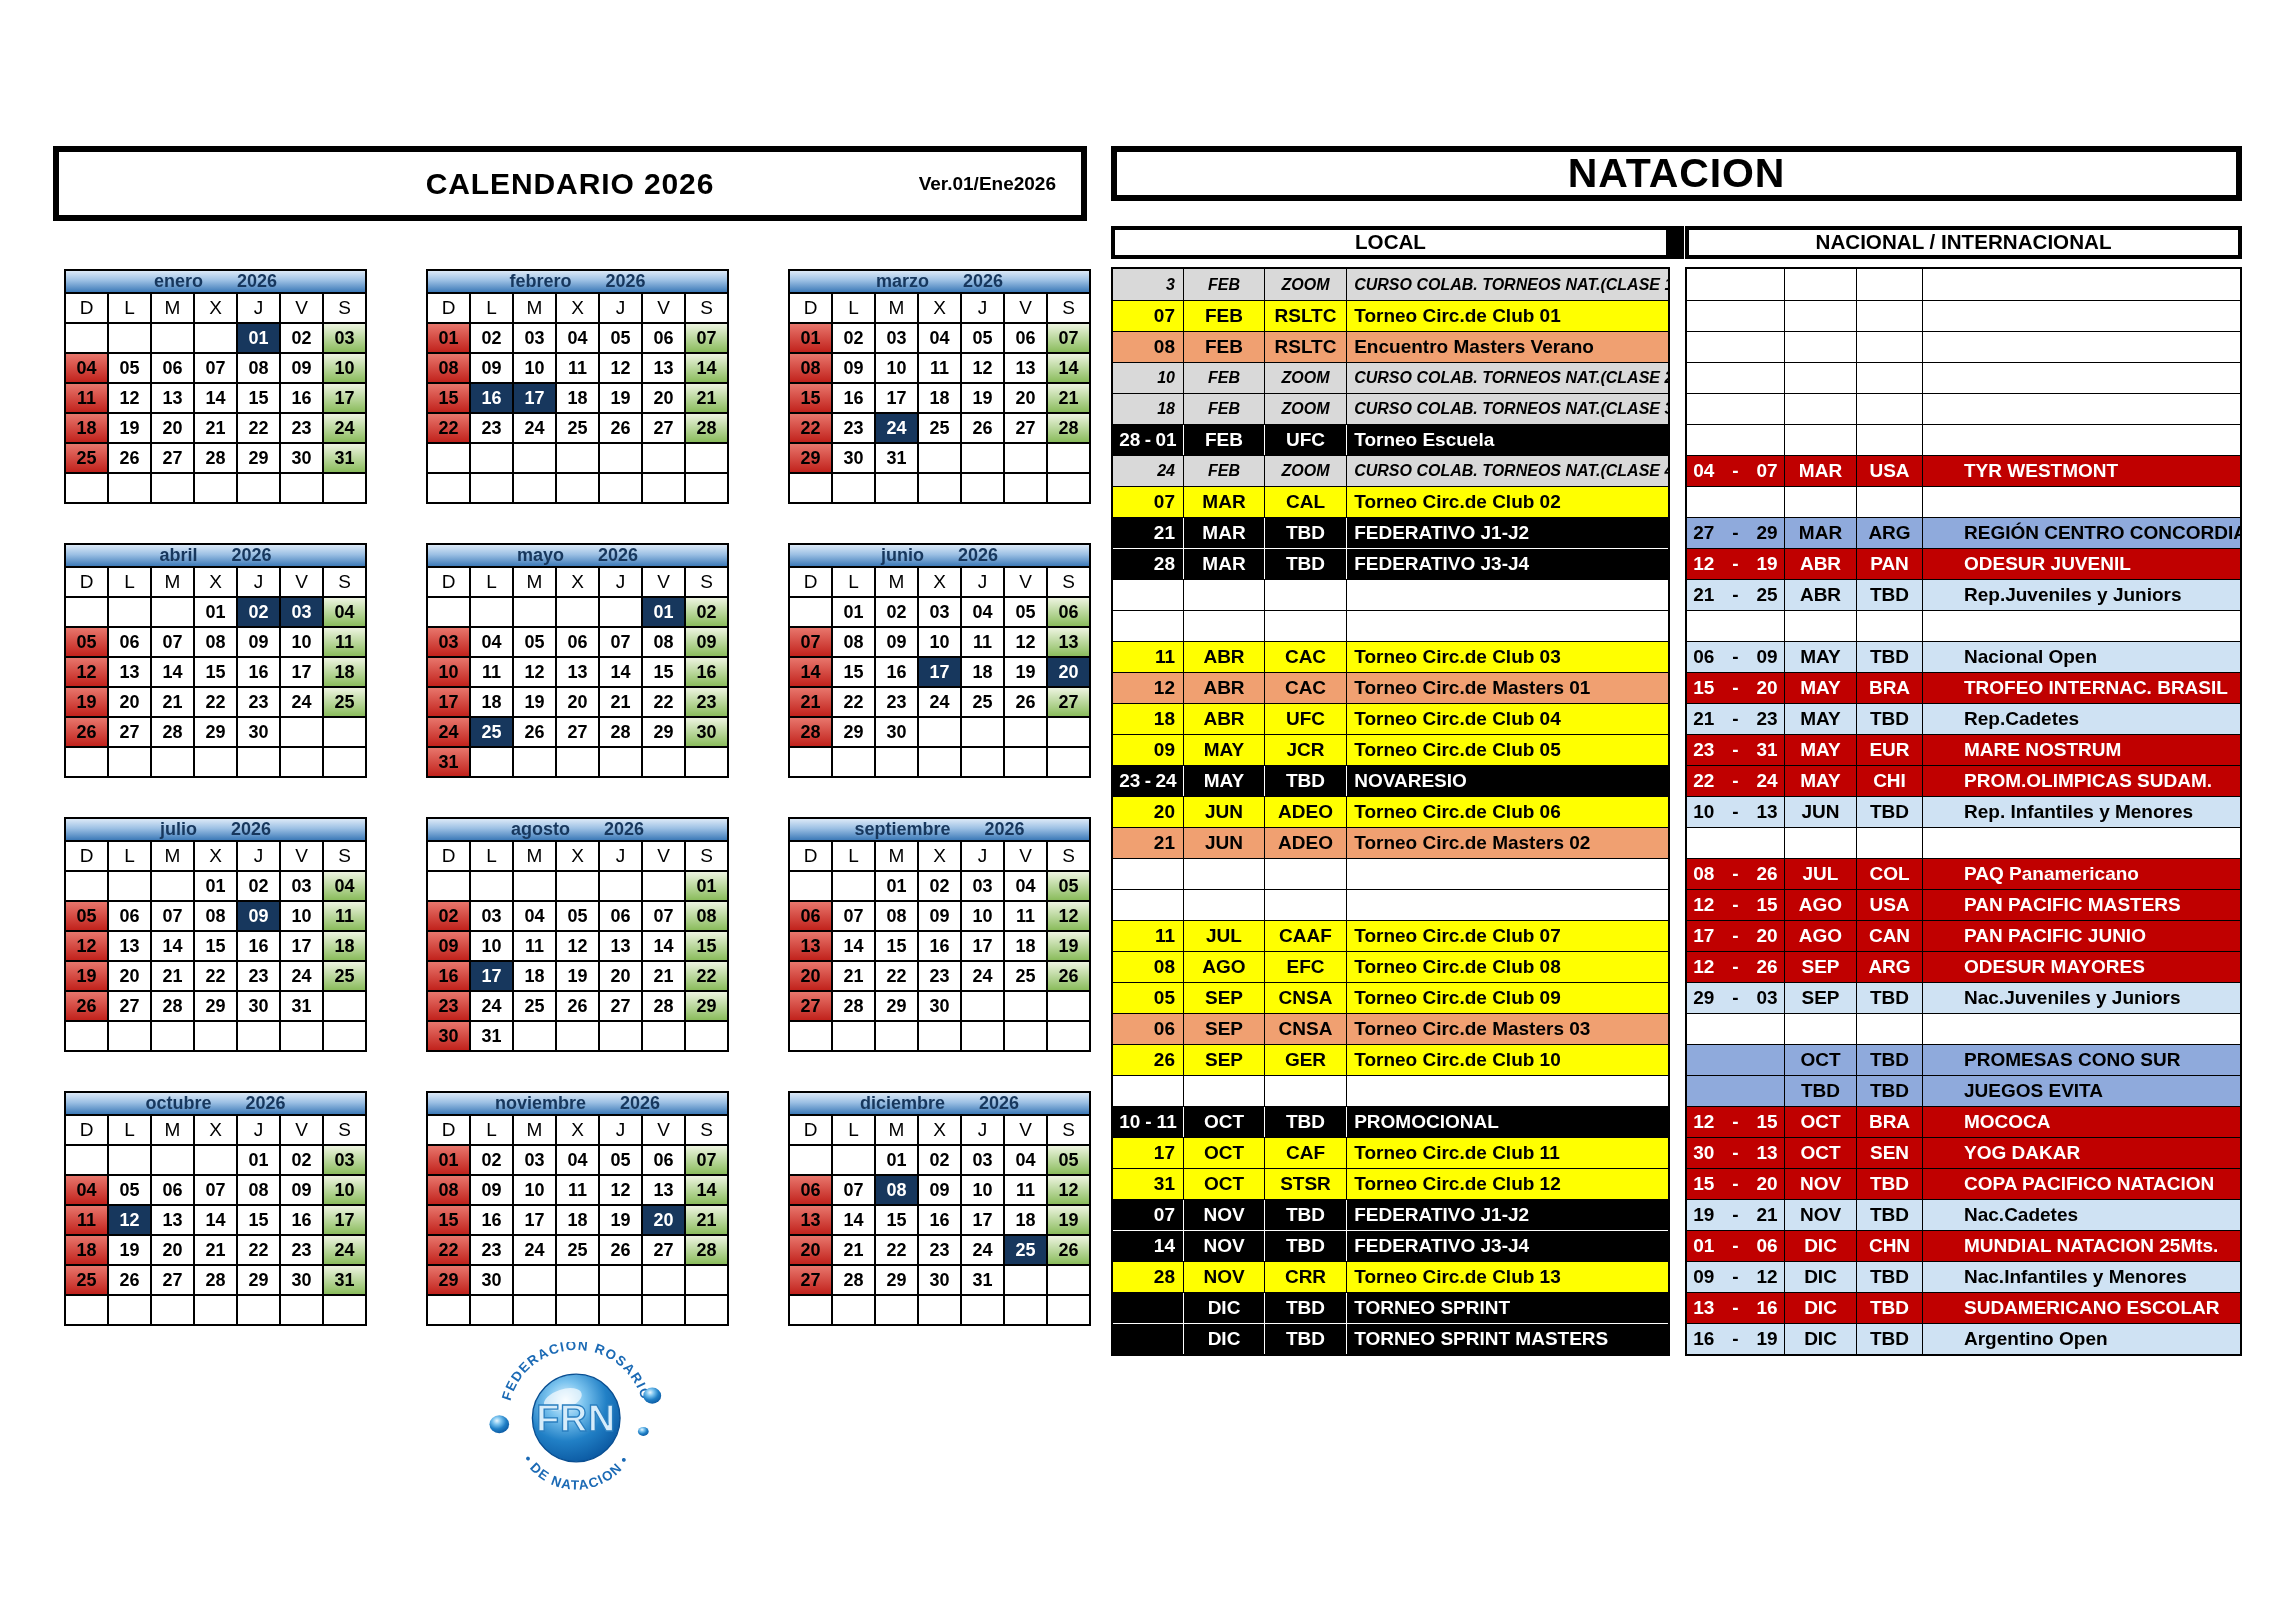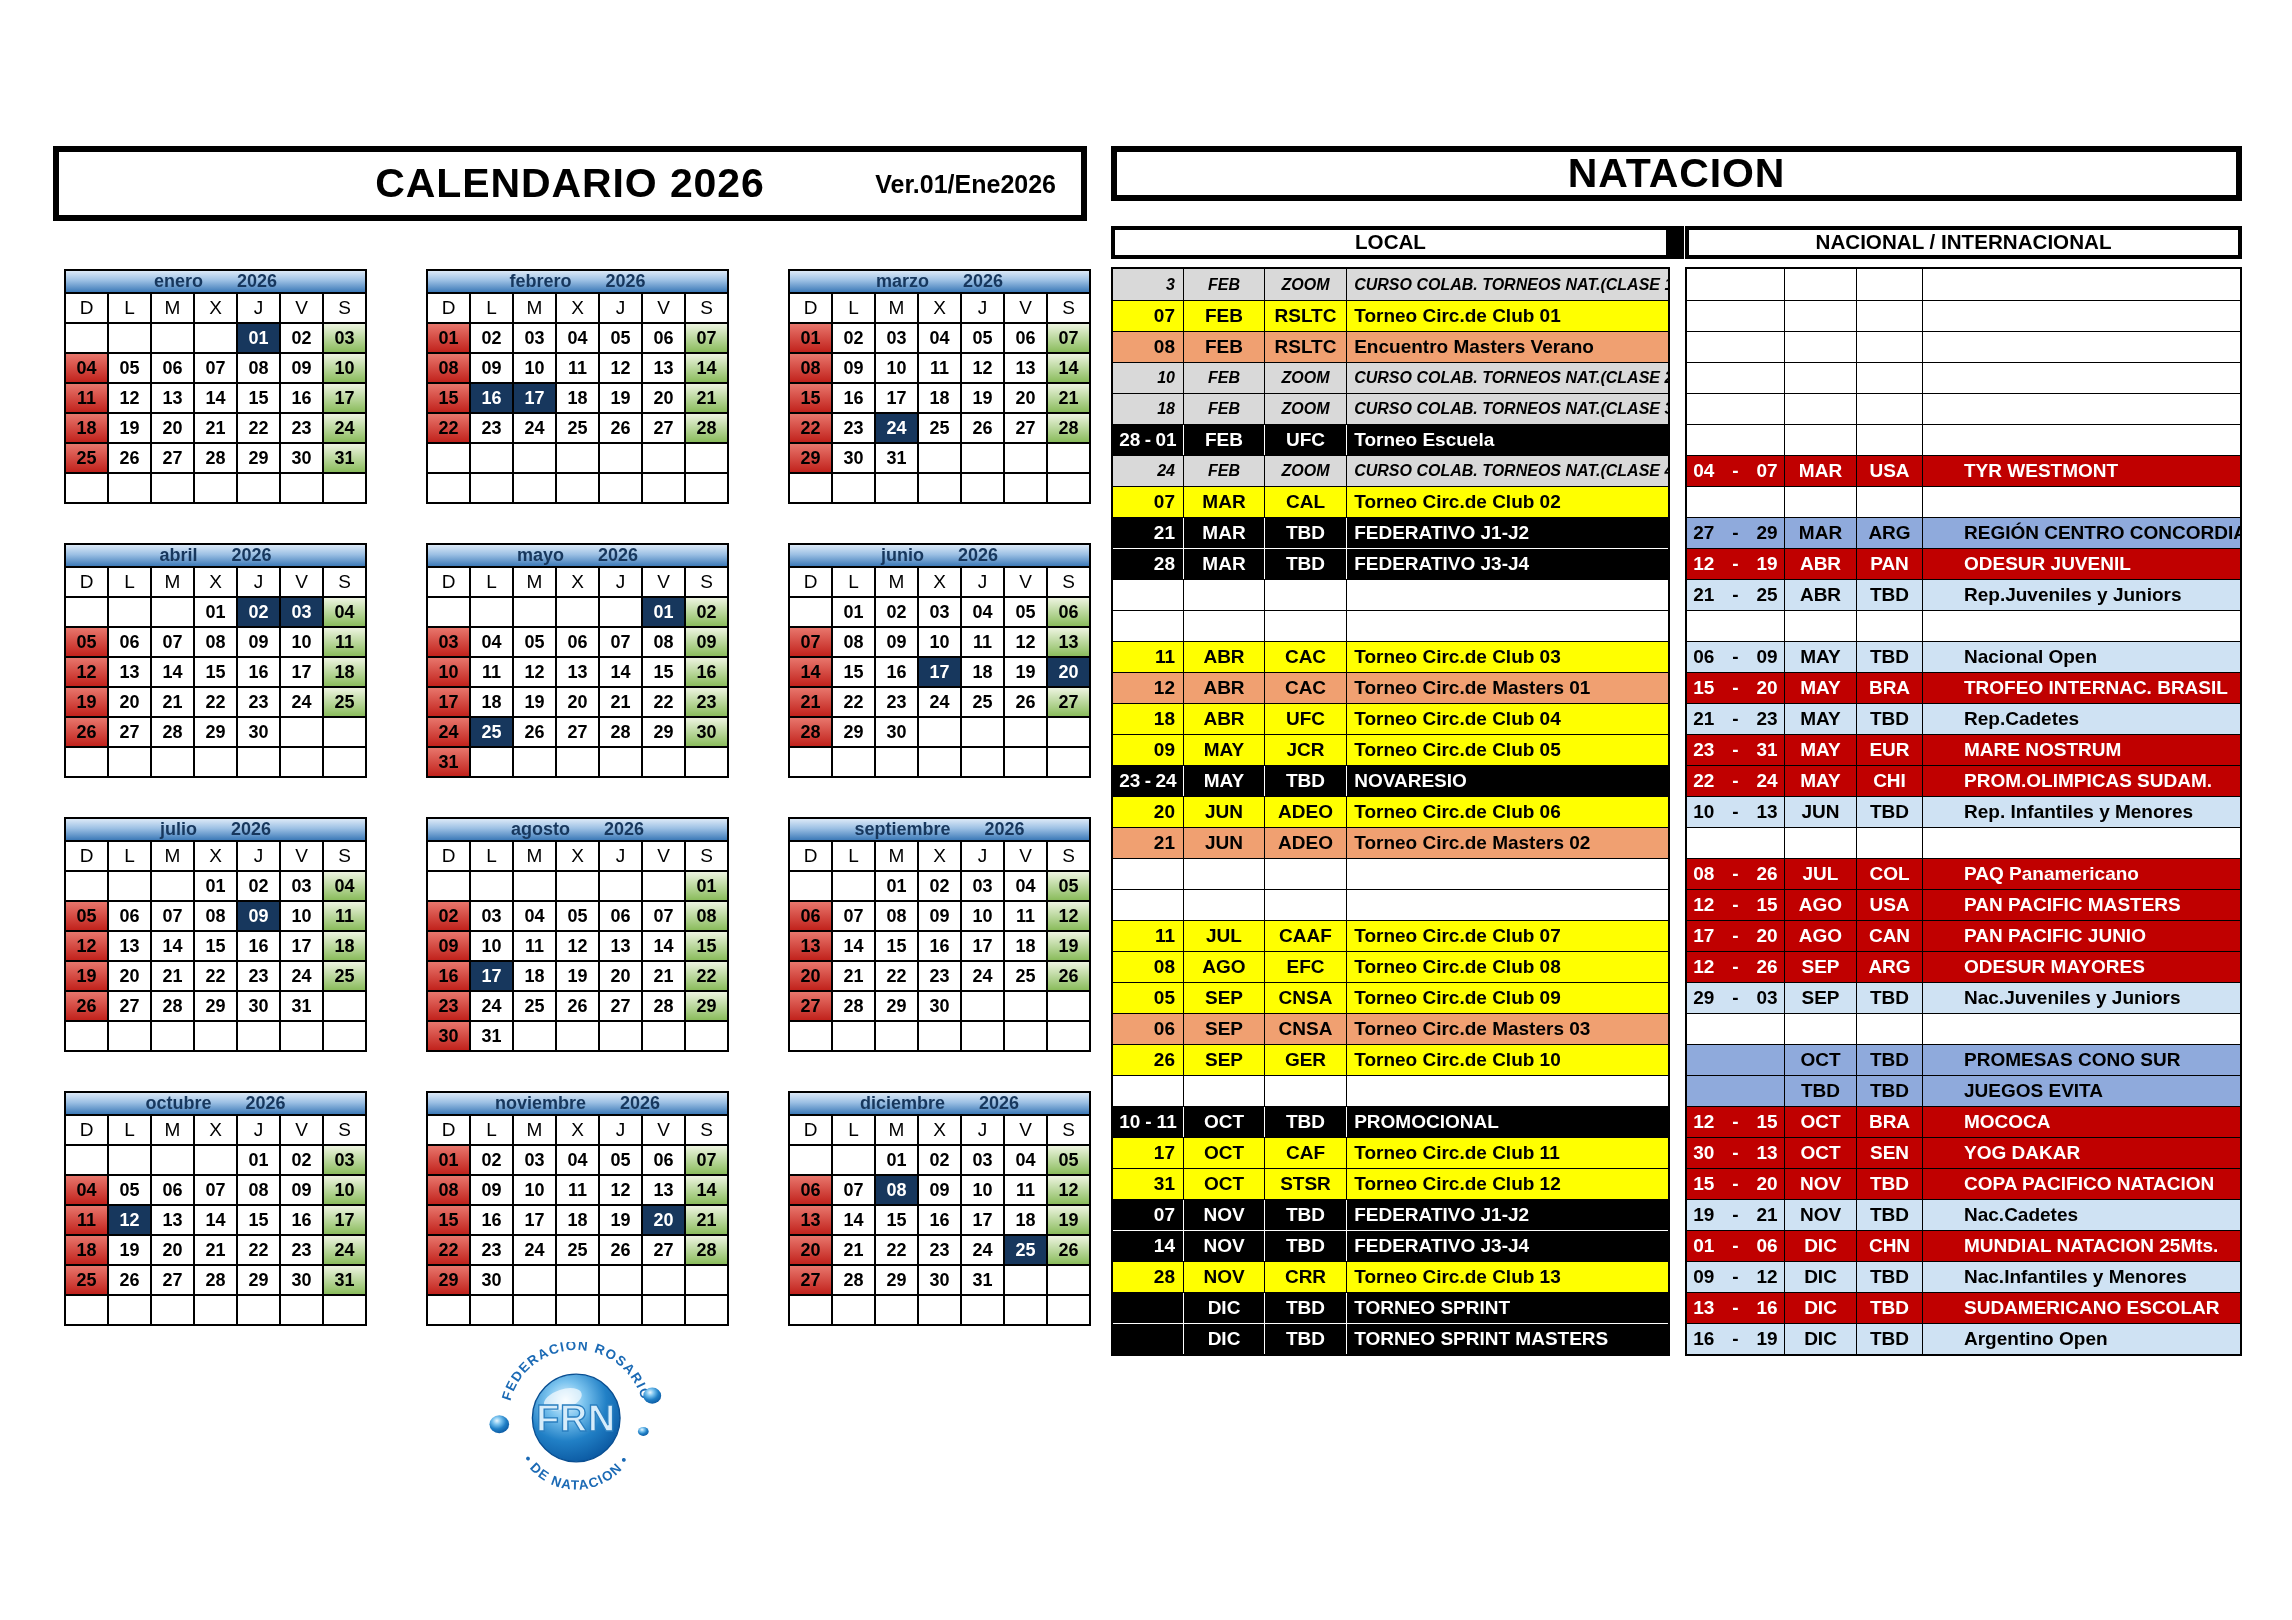"CALENDARIO 2026" .title-text { font-size: 41px -> 30px }
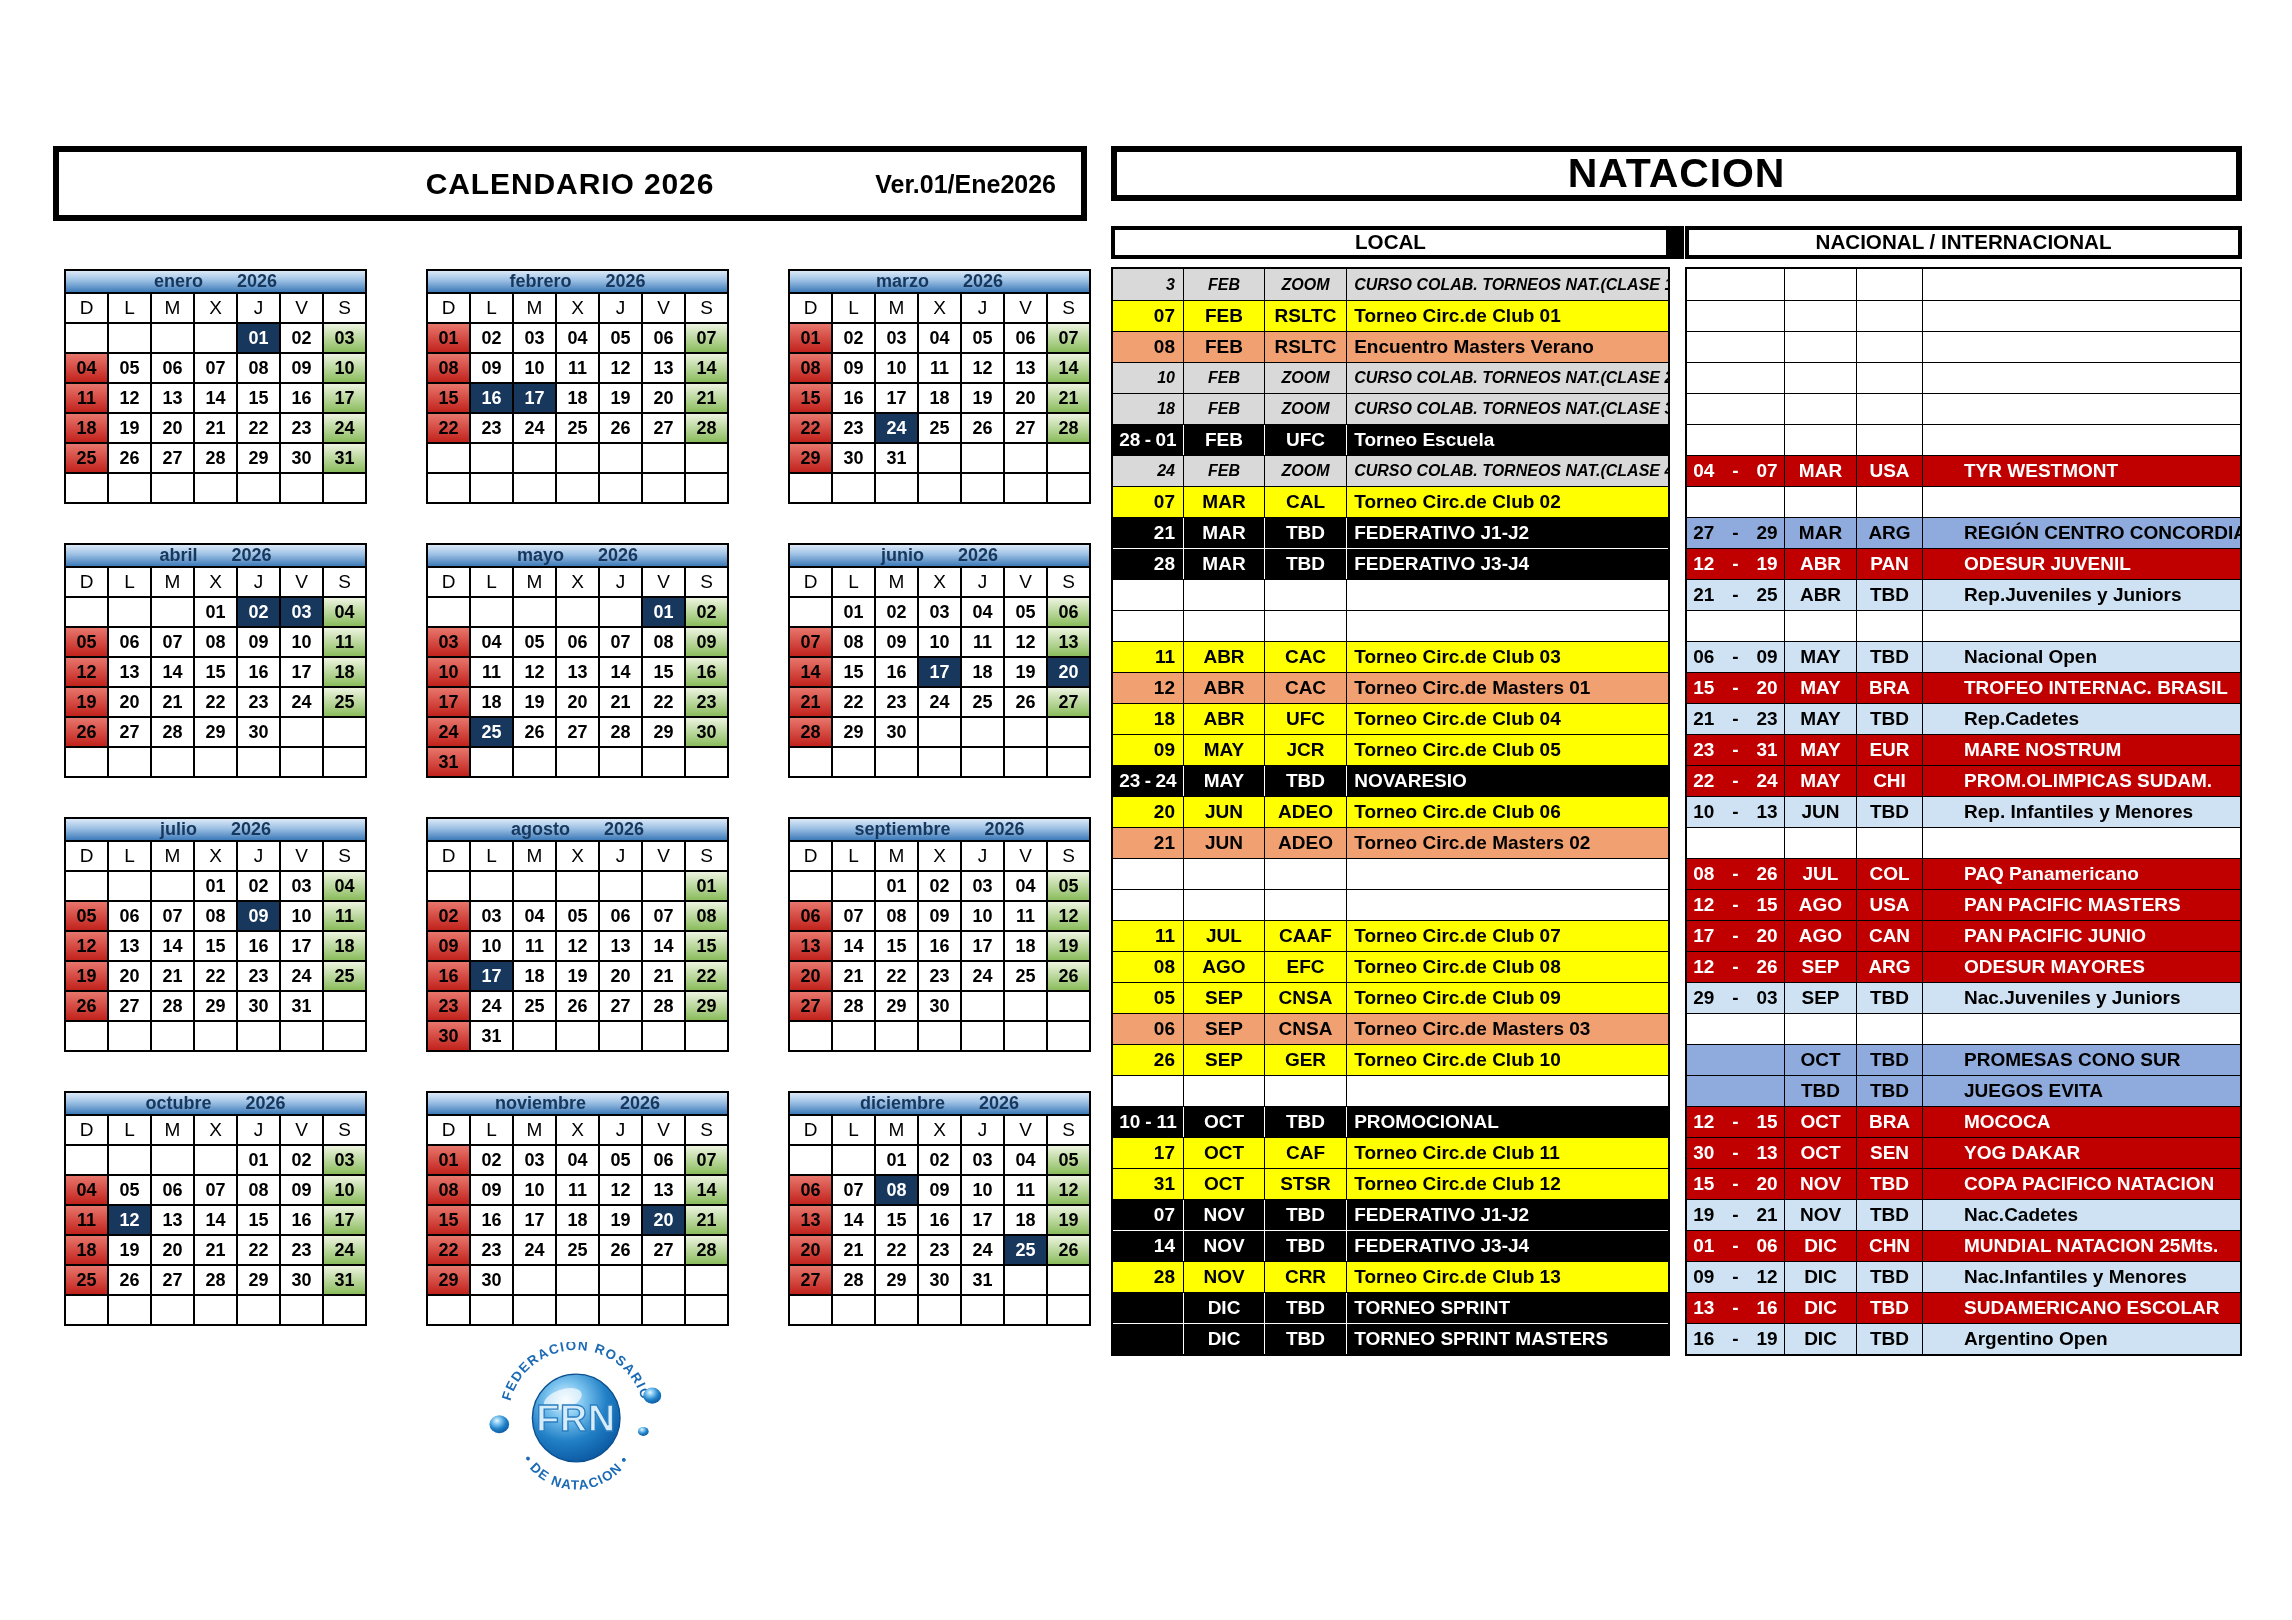"Ver.01/Ene2026" .version { font-size: 25px -> 19px }
